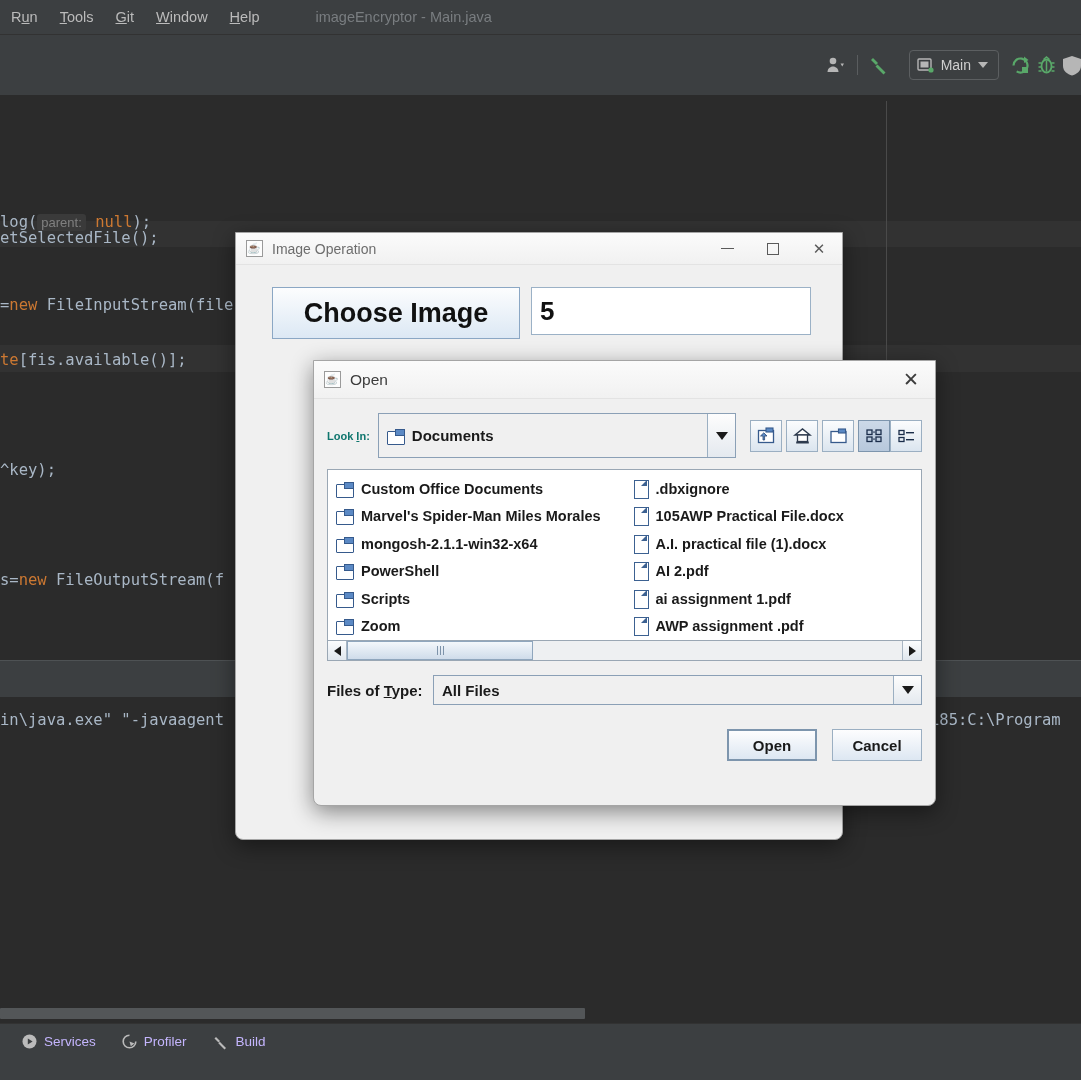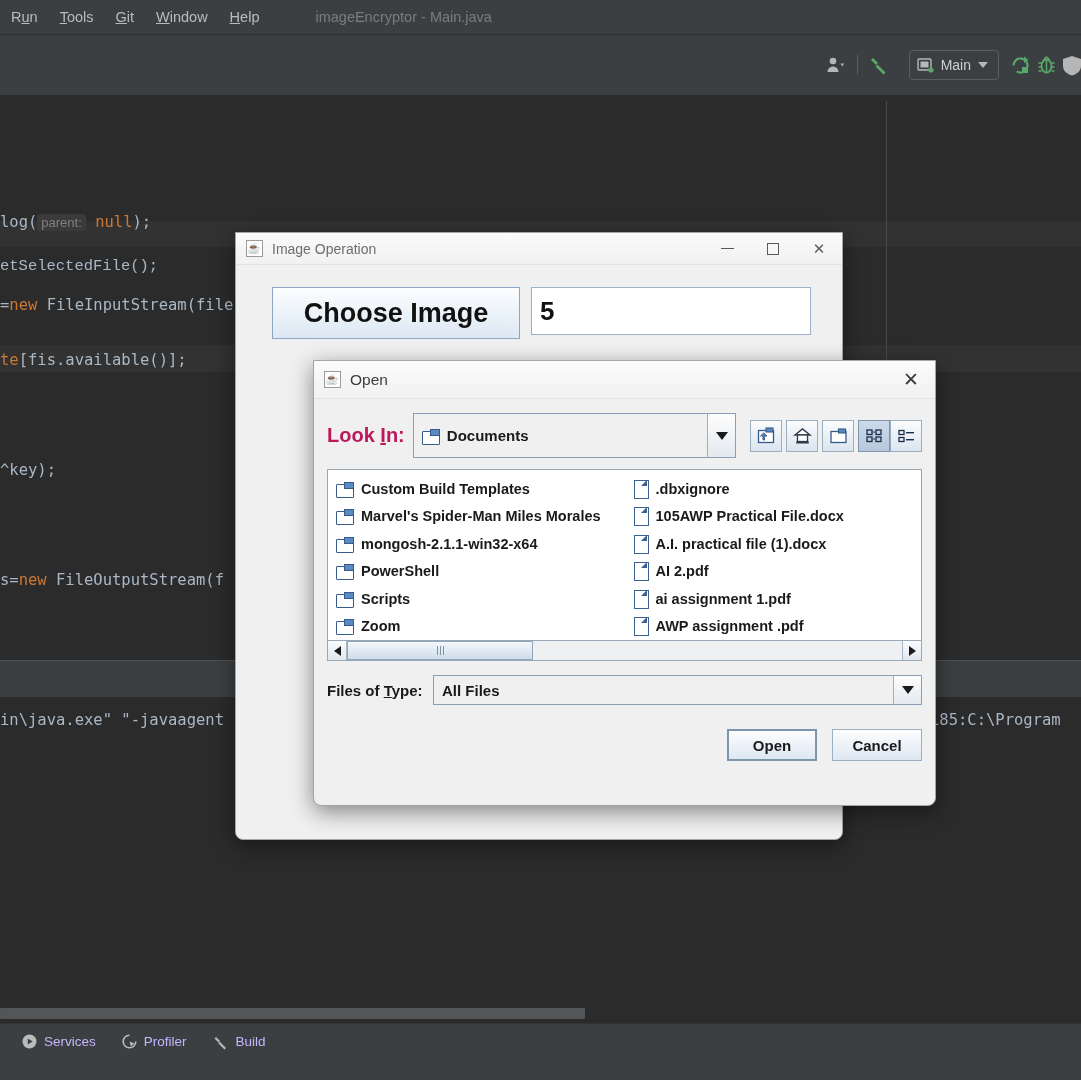"etSelectedFile();" div.code-line { font-family: Liberation Mono, monospace -> none; top: 156px -> 128px }
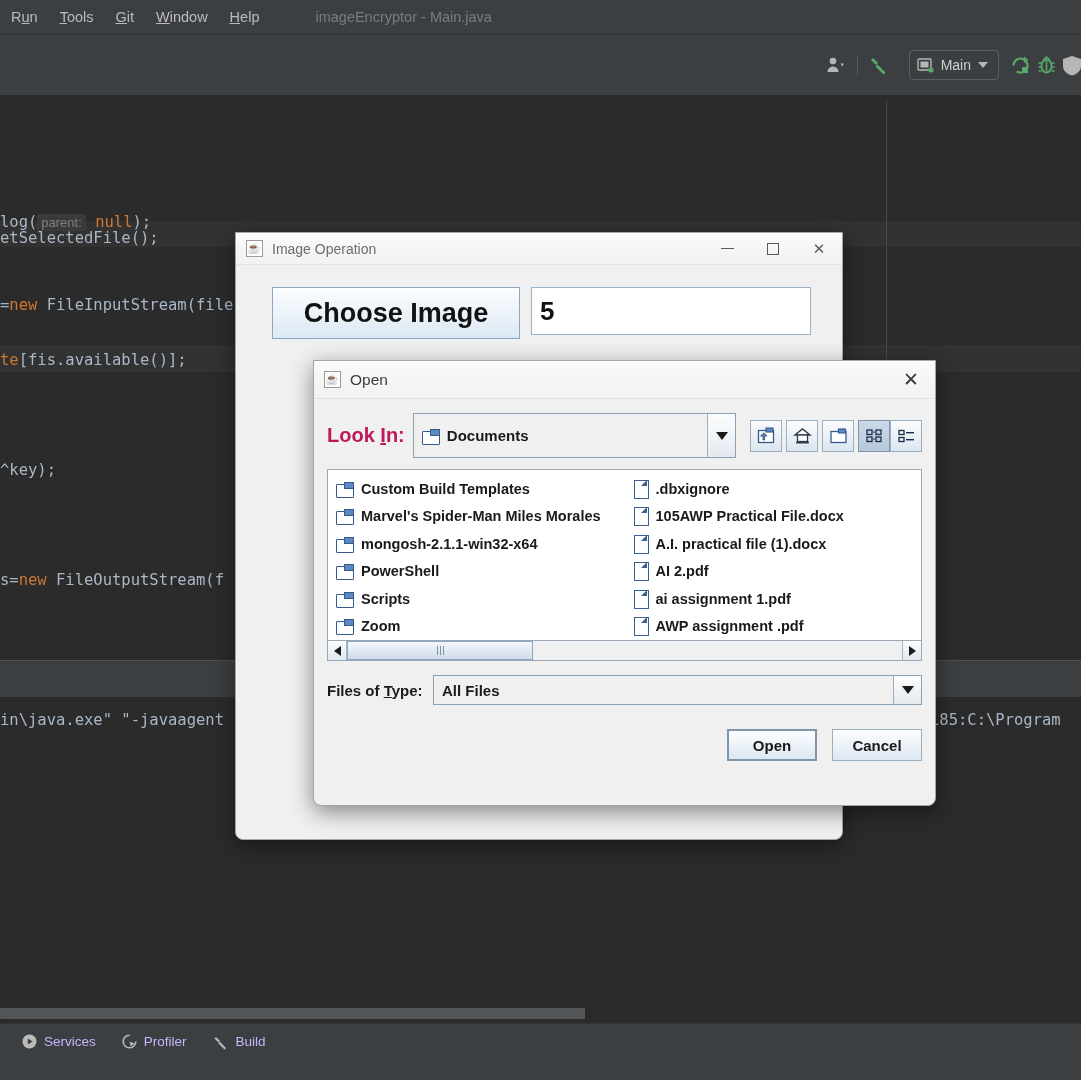"Look In:" .lbl { color: #be185d -> #0f766e; font-size: 20px -> 11px }
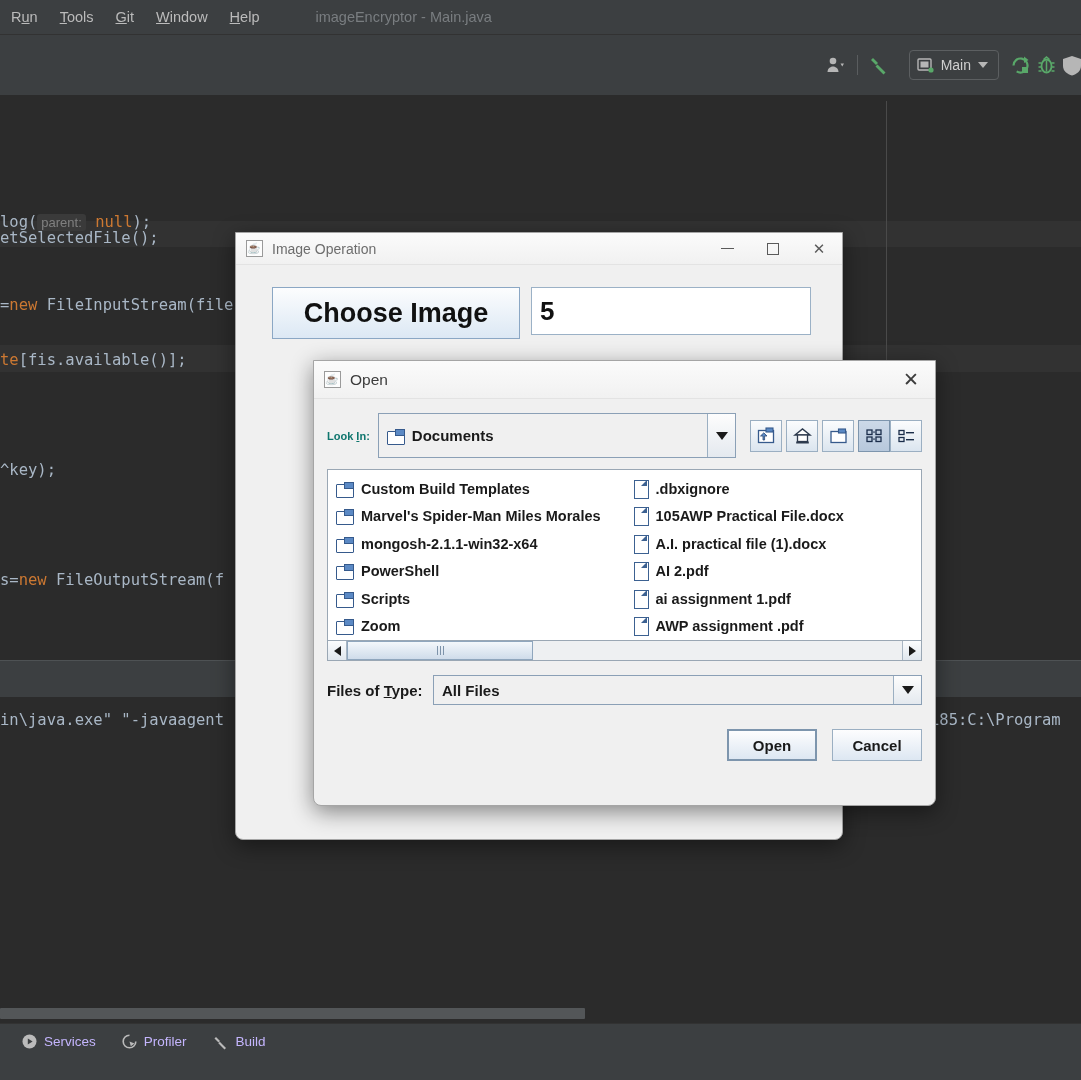"Custom Build Templates" span { text: Build Templates -> Office Documents }
